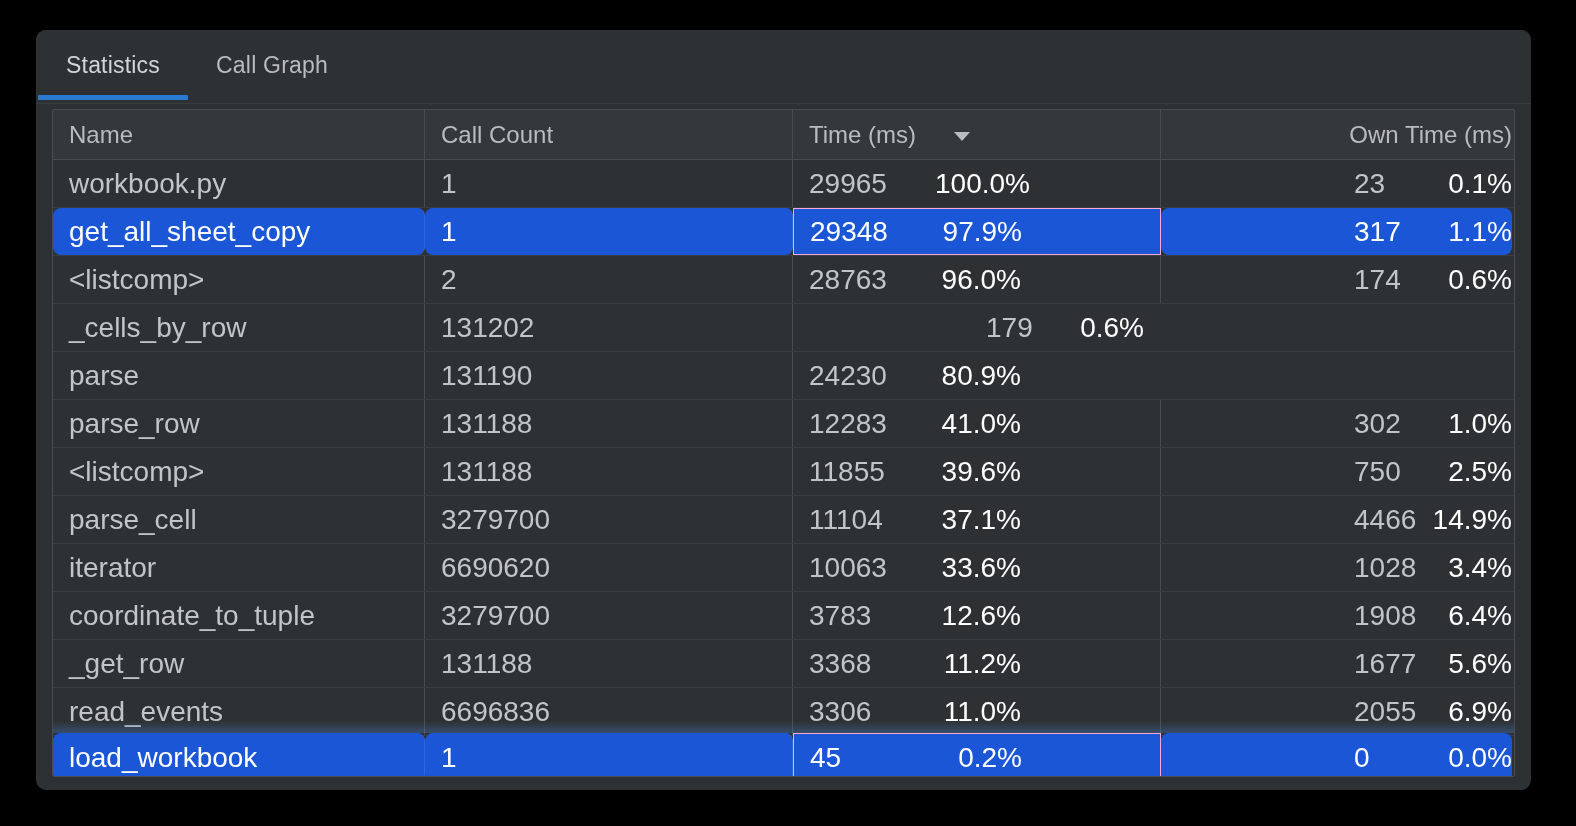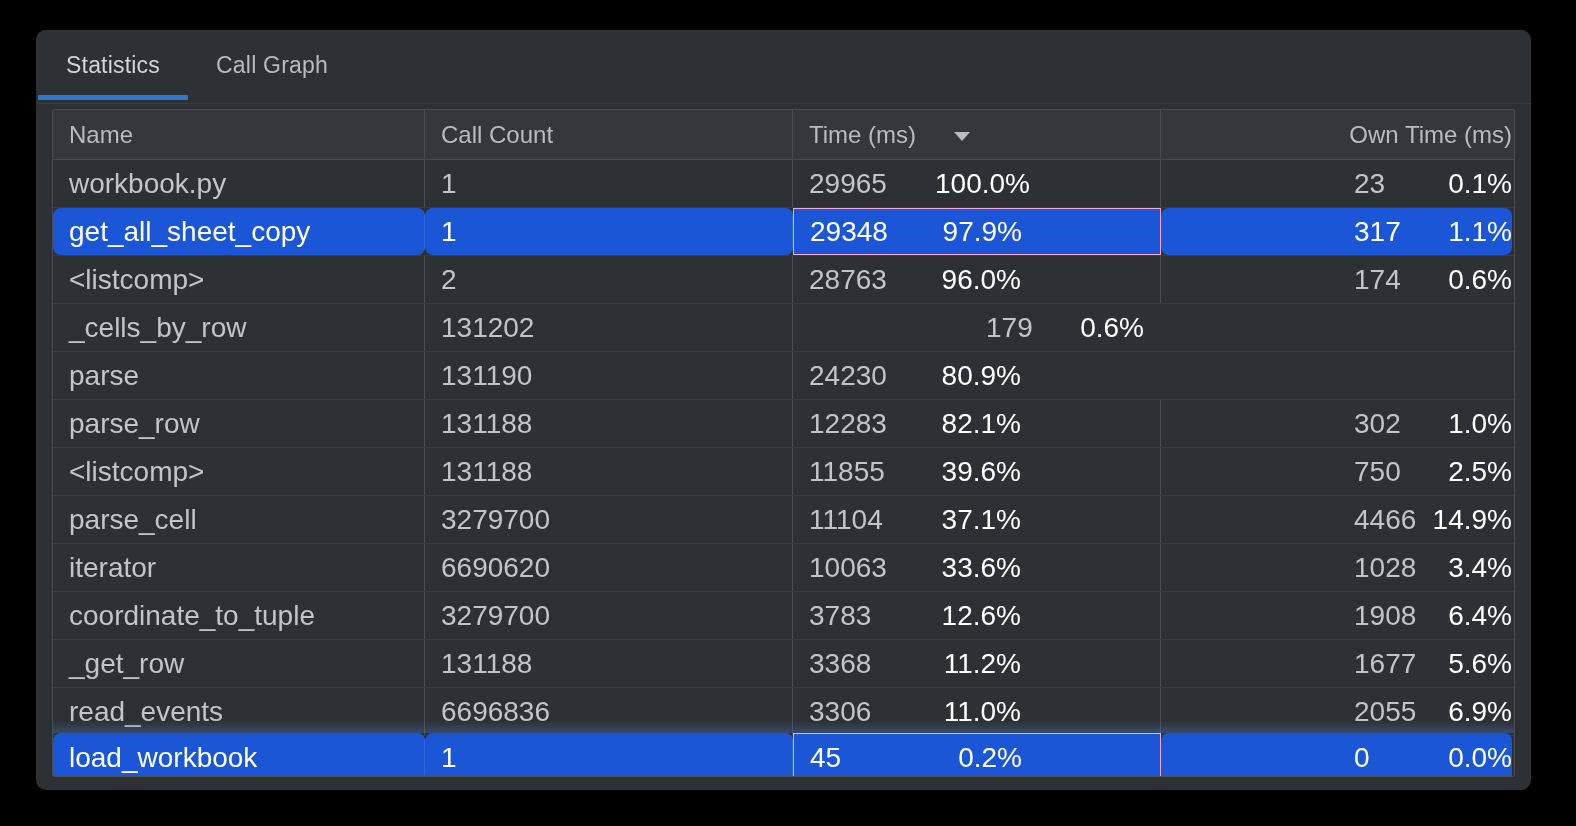"82.1%" span.pct { text: 82.1% -> 41.0% }
